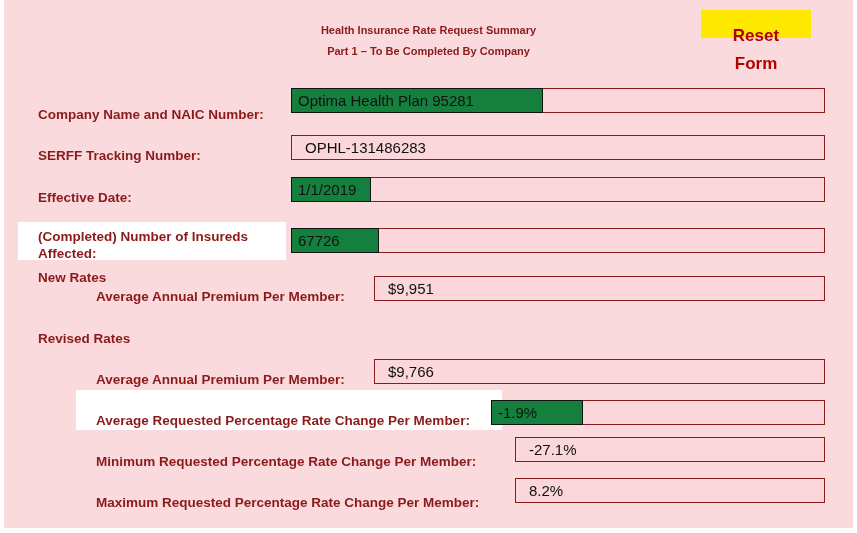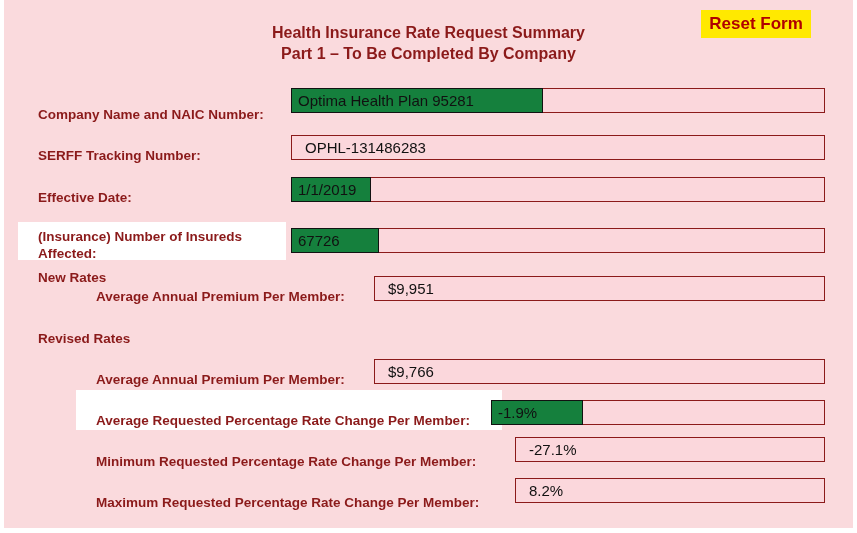"Health Insurance Rate Request Summary" .title { font-size: 16px -> 11px }
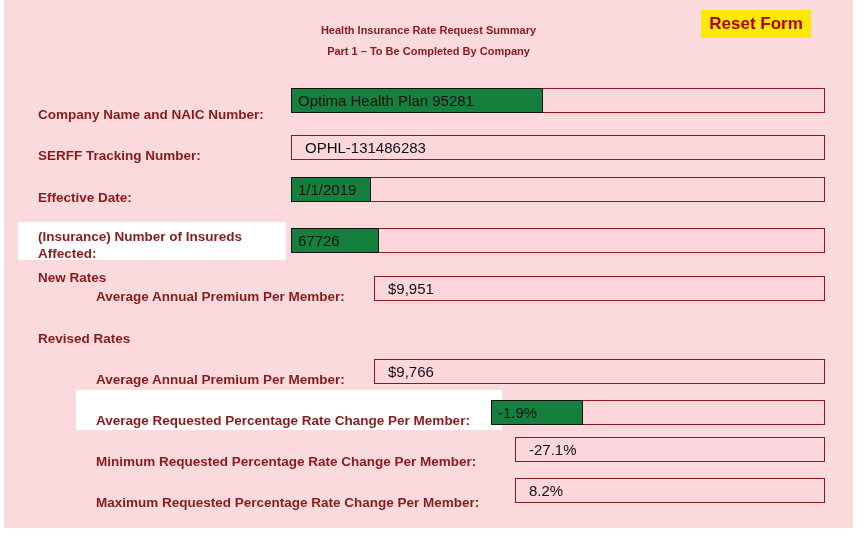"Reset Form" .reset-btn { padding: 0 -> 12px }
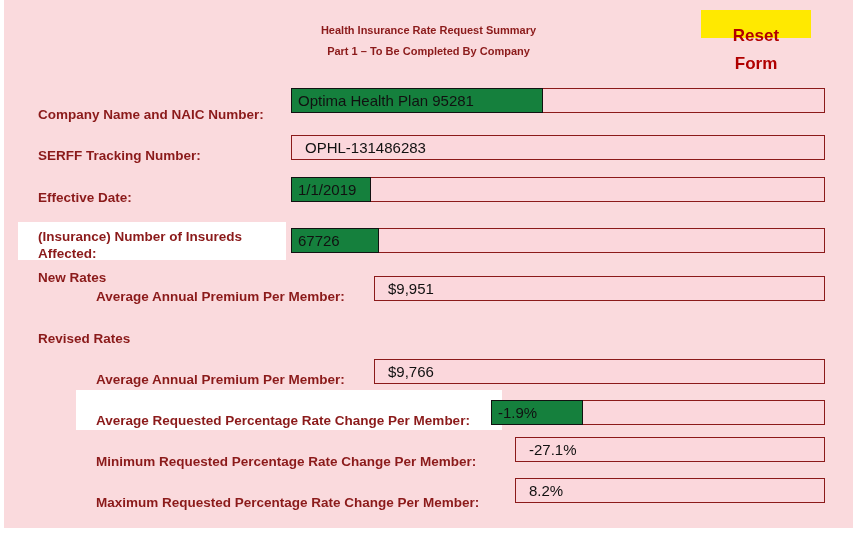"(Insurance) Number of Insureds" div.label { text: Insurance -> Completed }
